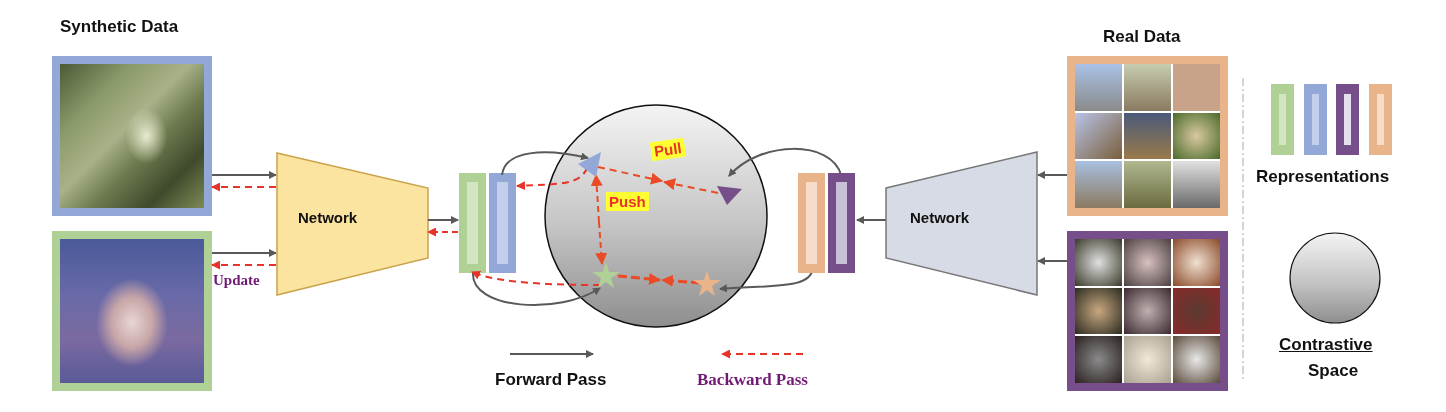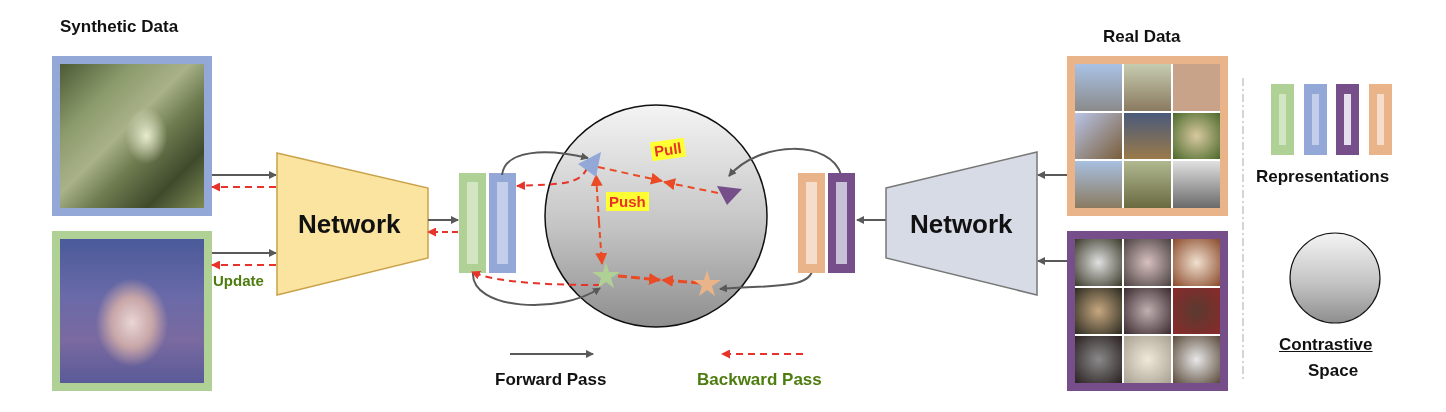"Network" .net-label { font-size: 26px -> 15px }
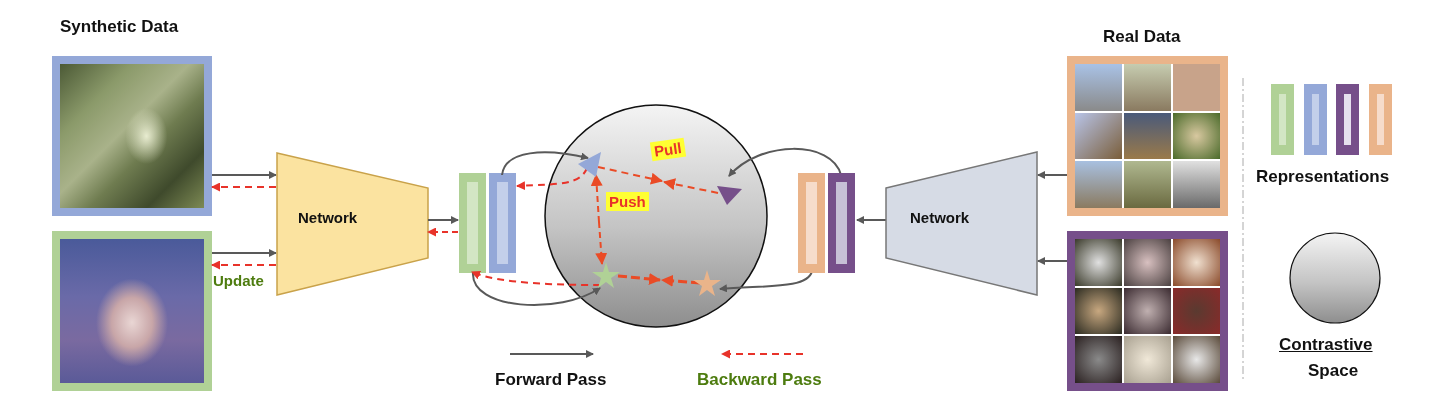"Update" .red { color: #4d7c0f -> #701a75; font-family: none -> Liberation Serif, serif }
